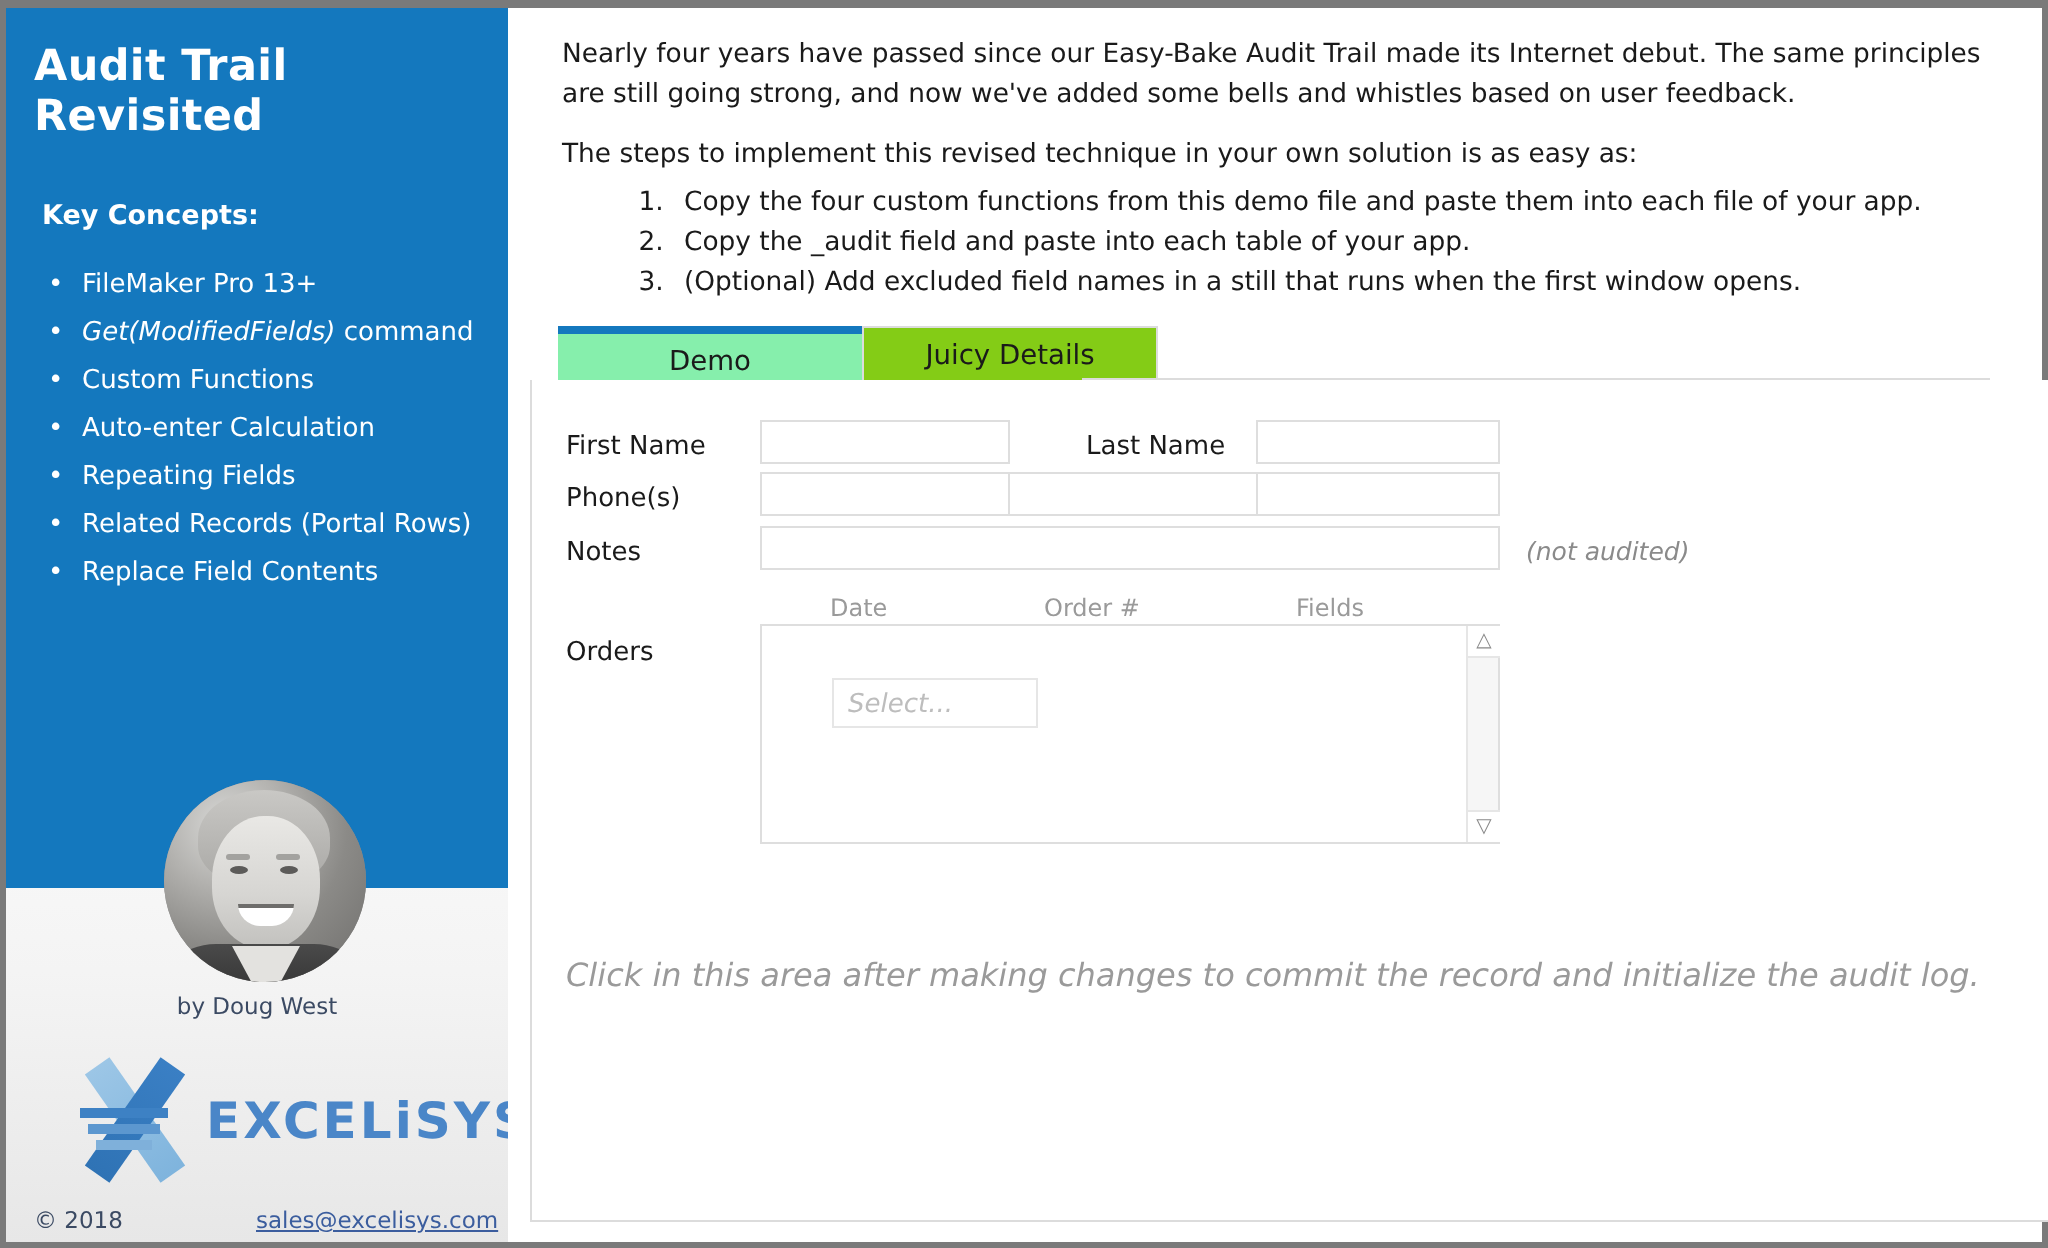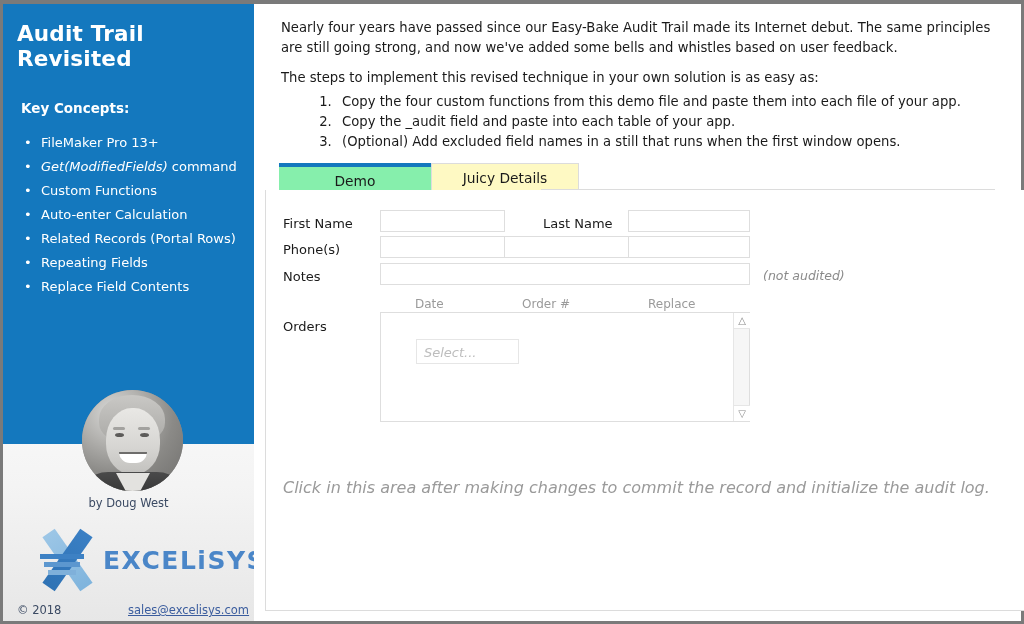"Juicy Details" .tab.inactive { background: #fef9c3 -> #84cc16 }
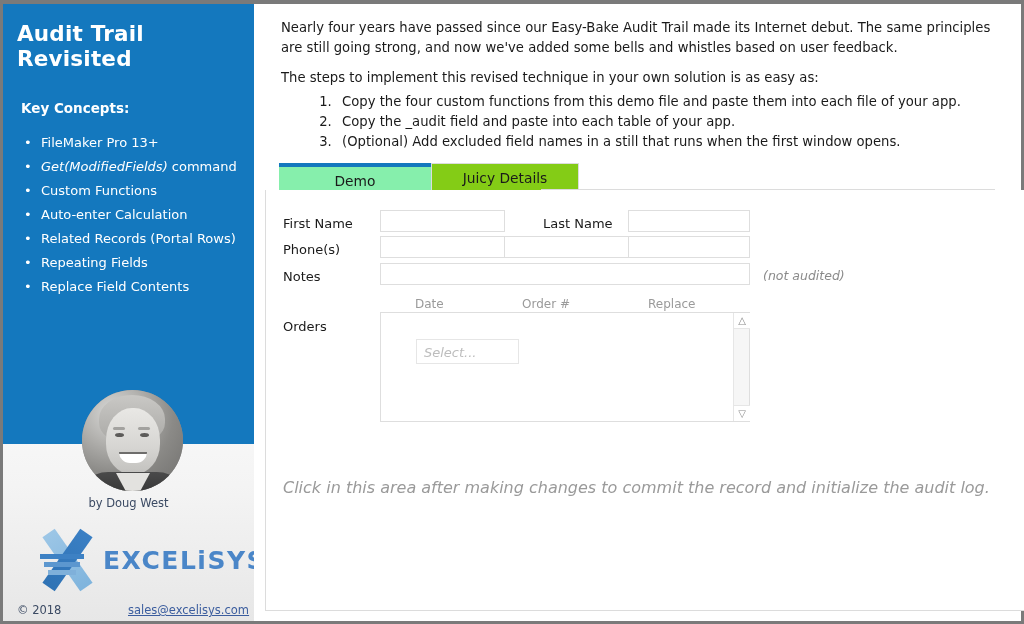"Related Records (Portal Rows)" li { order: before "Repeating Fields" -> after "Repeating Fields" }
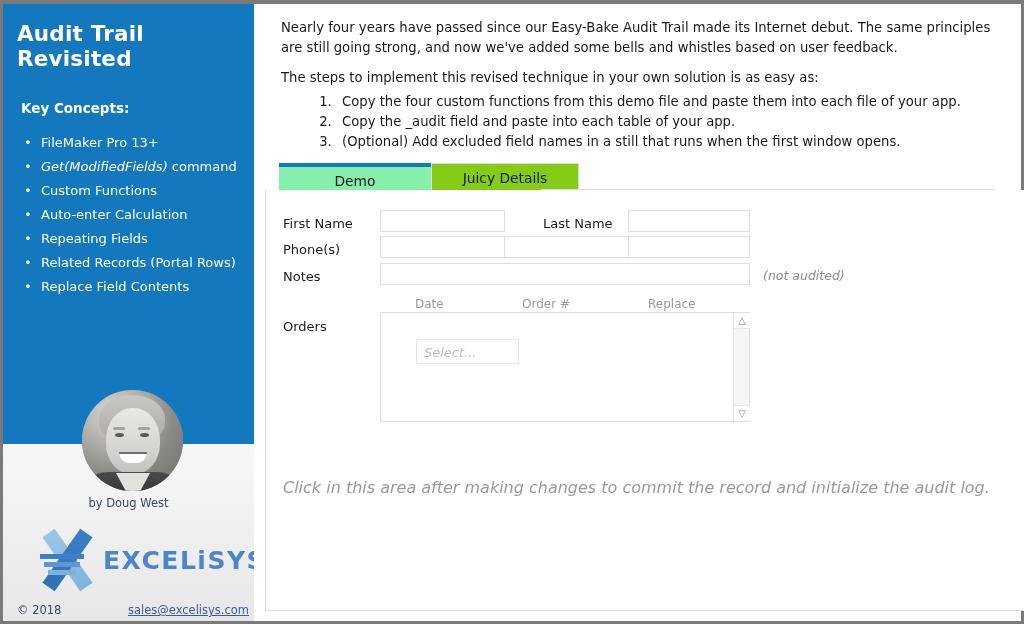"Replace" div.colhead { text: Replace -> Fields }
